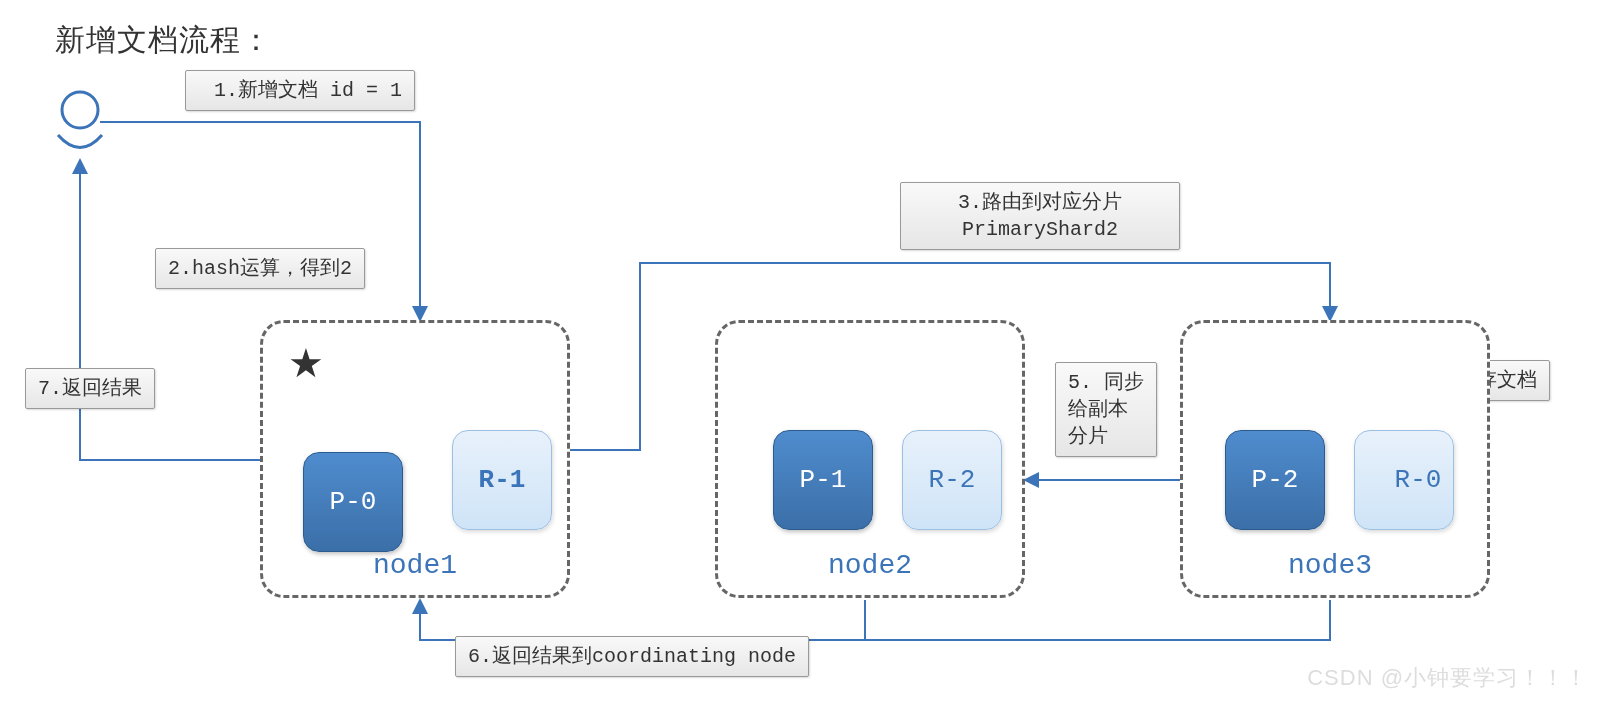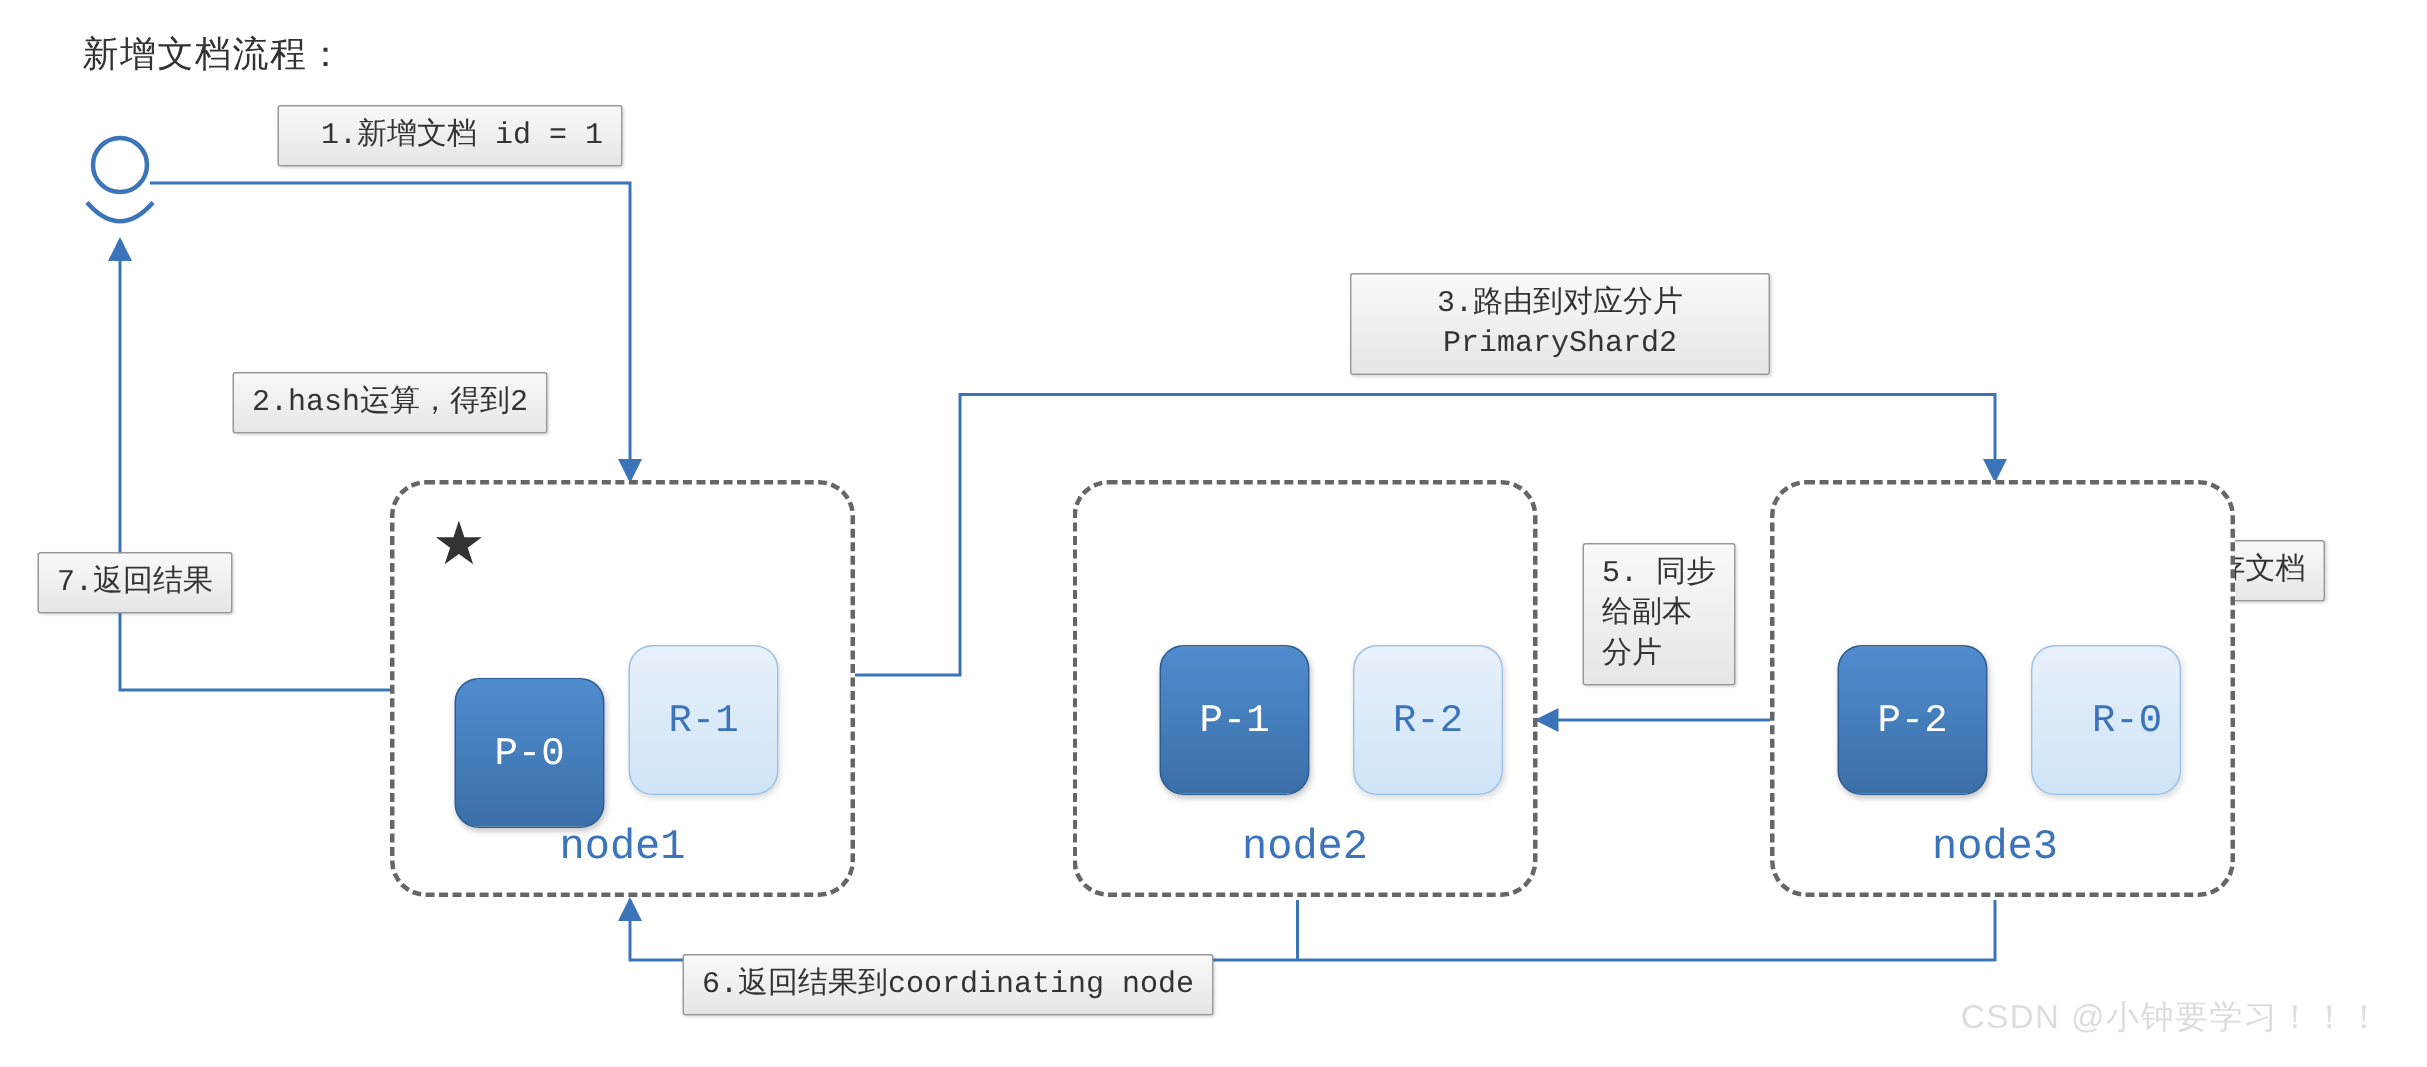"新增文档流程：" .title { font-size: 24px -> 30px }
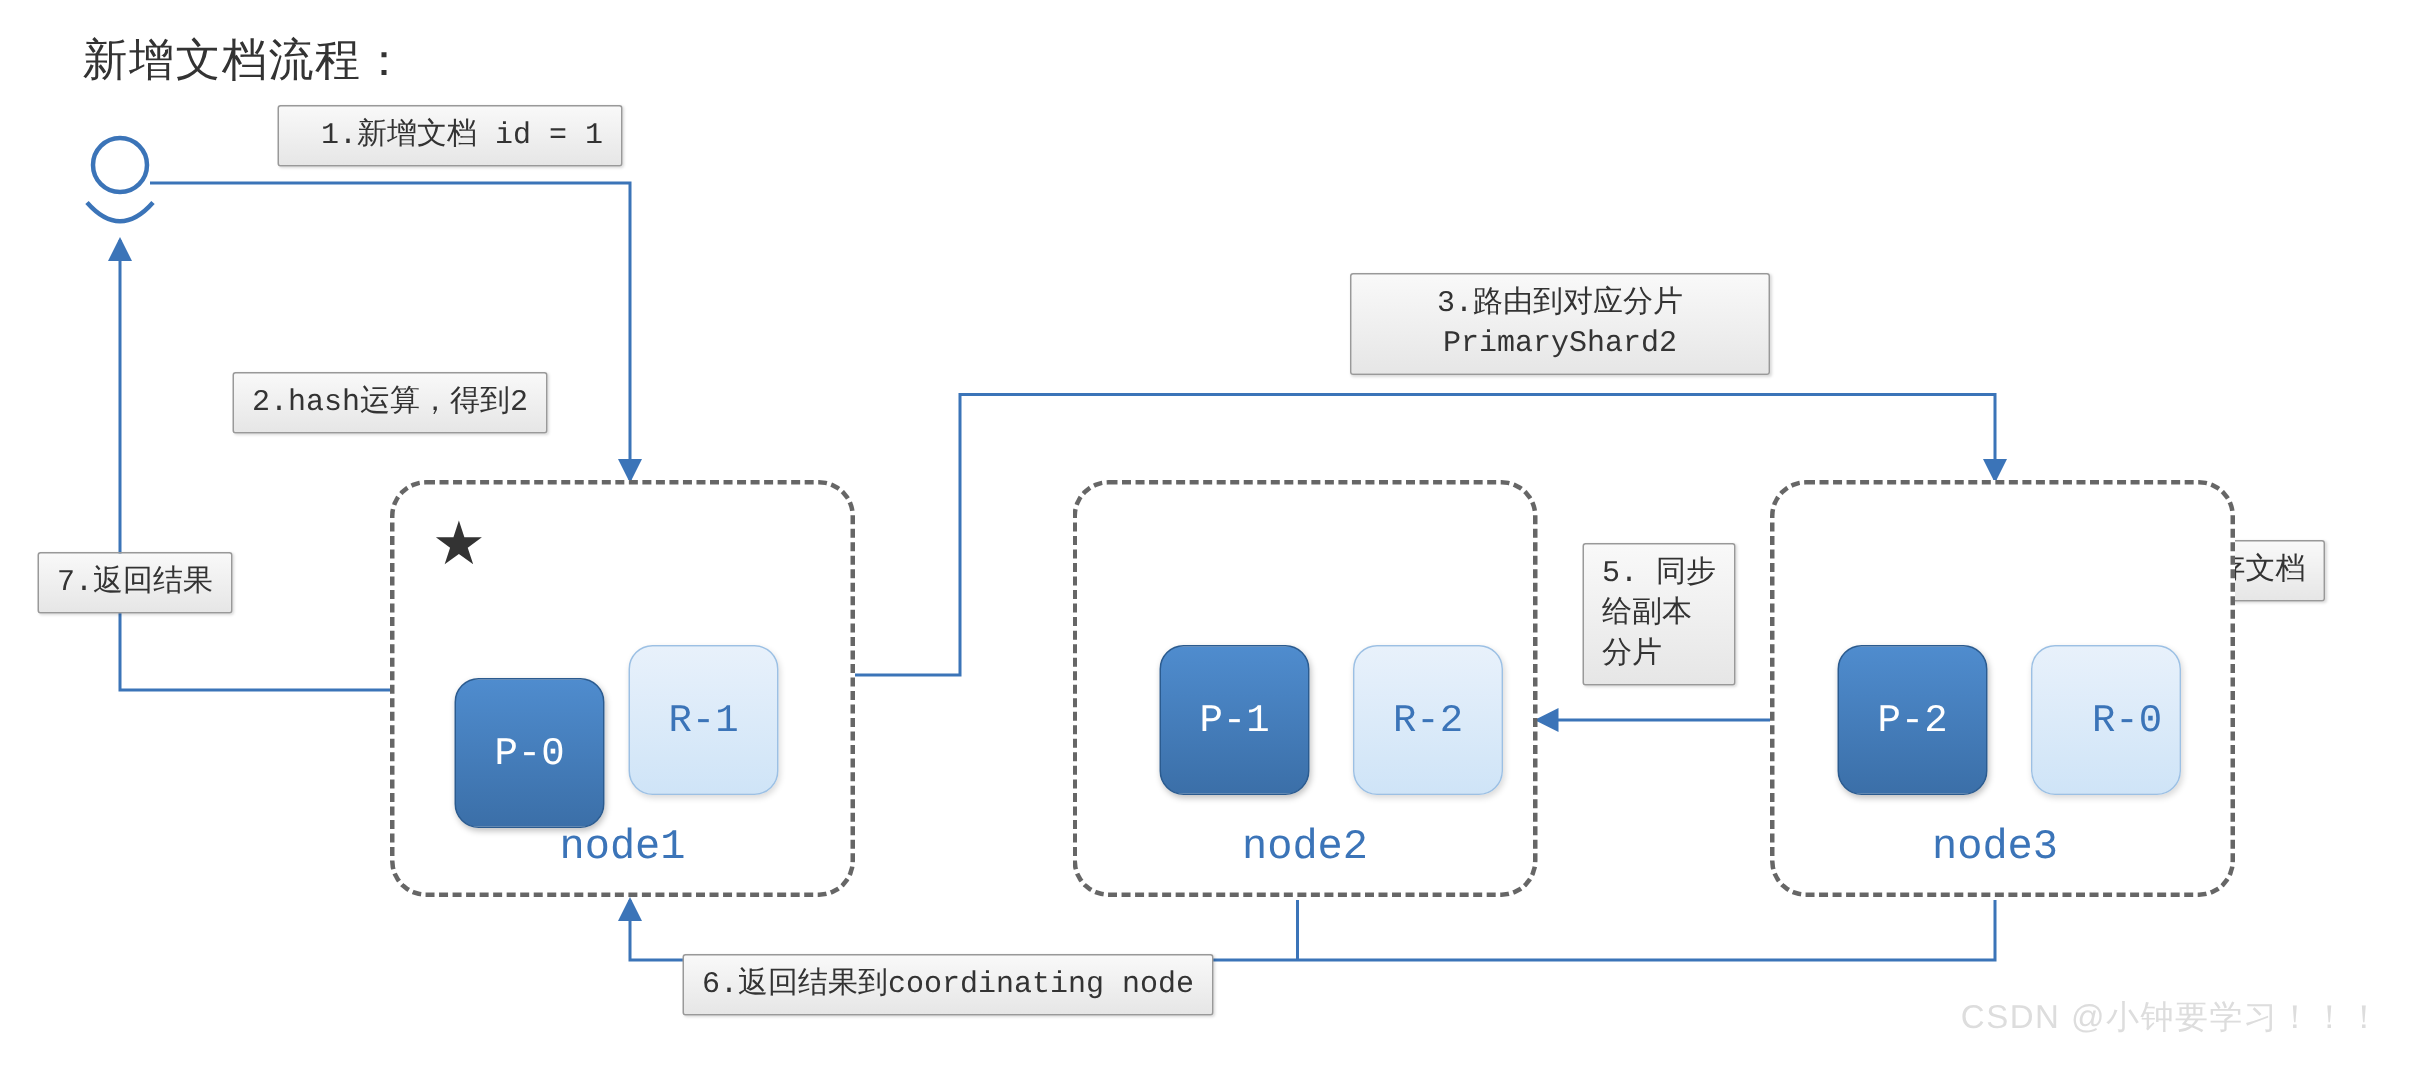"R-1" div.shard { font-weight: none -> bold; left: 419px -> 452px }
